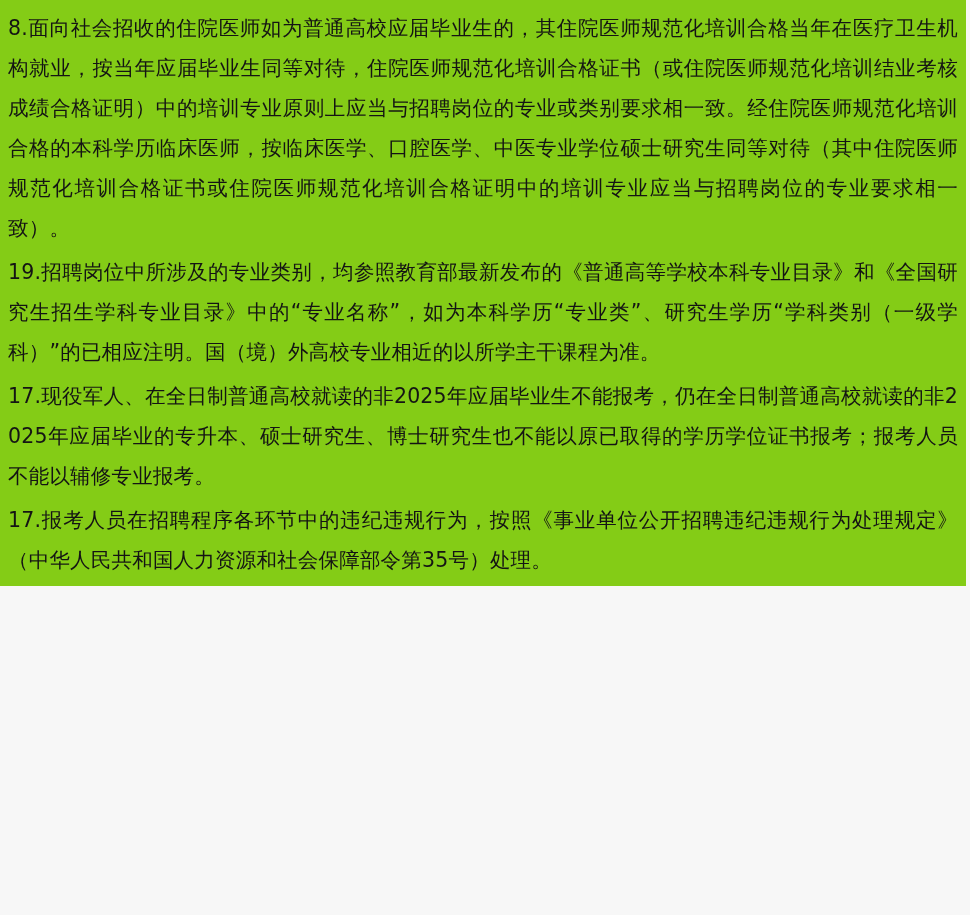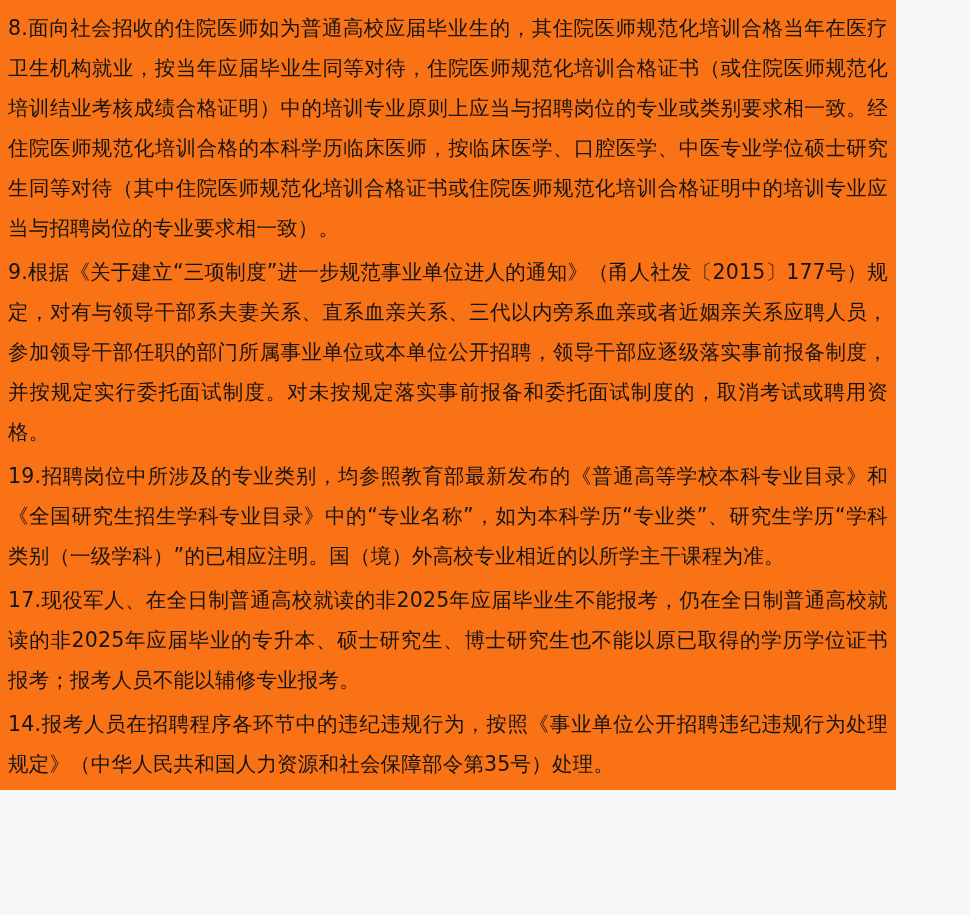"8.面向社会招收的住院医师如为普通高校应届毕业生的，其住院医师规范化培训合格当年" .document { background: #f97316 -> #84cc16; width: 896px -> 966px }
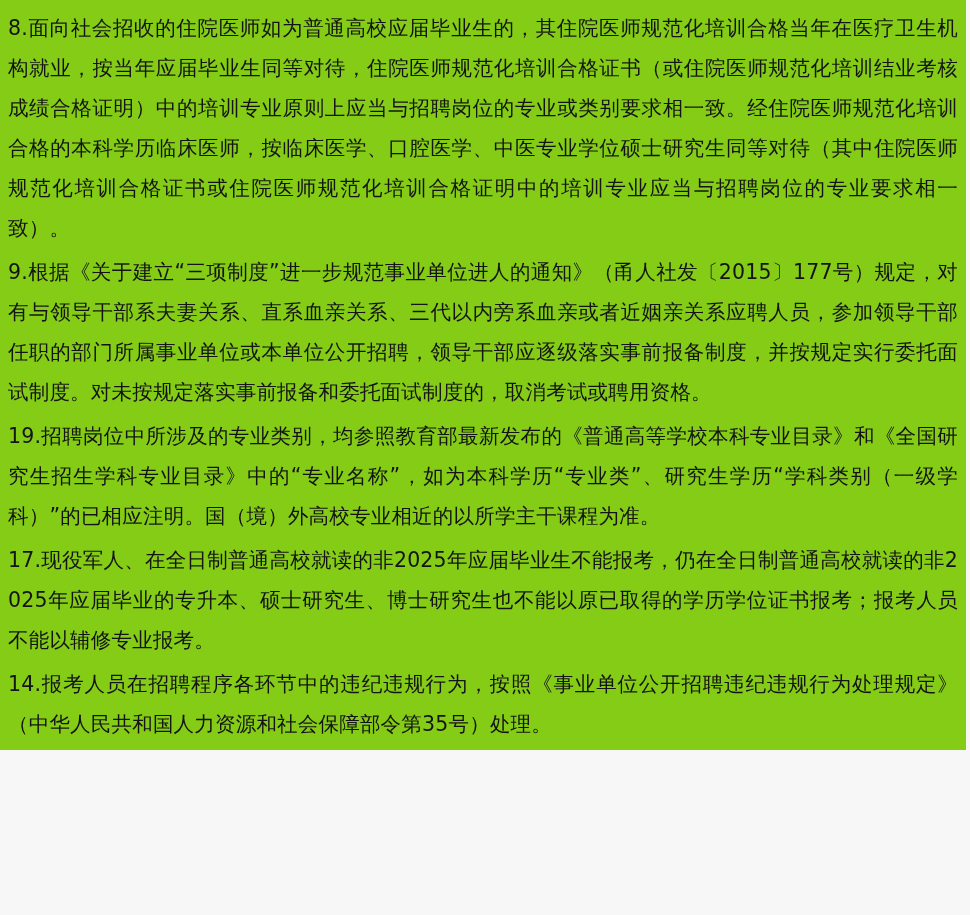"9.根据《关于建立“三项制度”进一步规范事业单位进人的通知》（甬人社发〔2015" p.para { html: <p>9.根据《关于建立“三项制度”进一步规范事业单位进人的通知》（甬人社发〔2015〕177号）规定，对有与领导干部系夫妻关系、直系血亲关系、三代以内旁系血亲或者近姻亲关系应聘人员，参加领导干部任职的部门所属事业单位或本单位公开招聘，领导干部应逐级落实事前报备制度，并按规定实行委托面试制度。对未按规定落实事前报备和委托面试制度的，取消考试或聘用资格。</p> -> none }
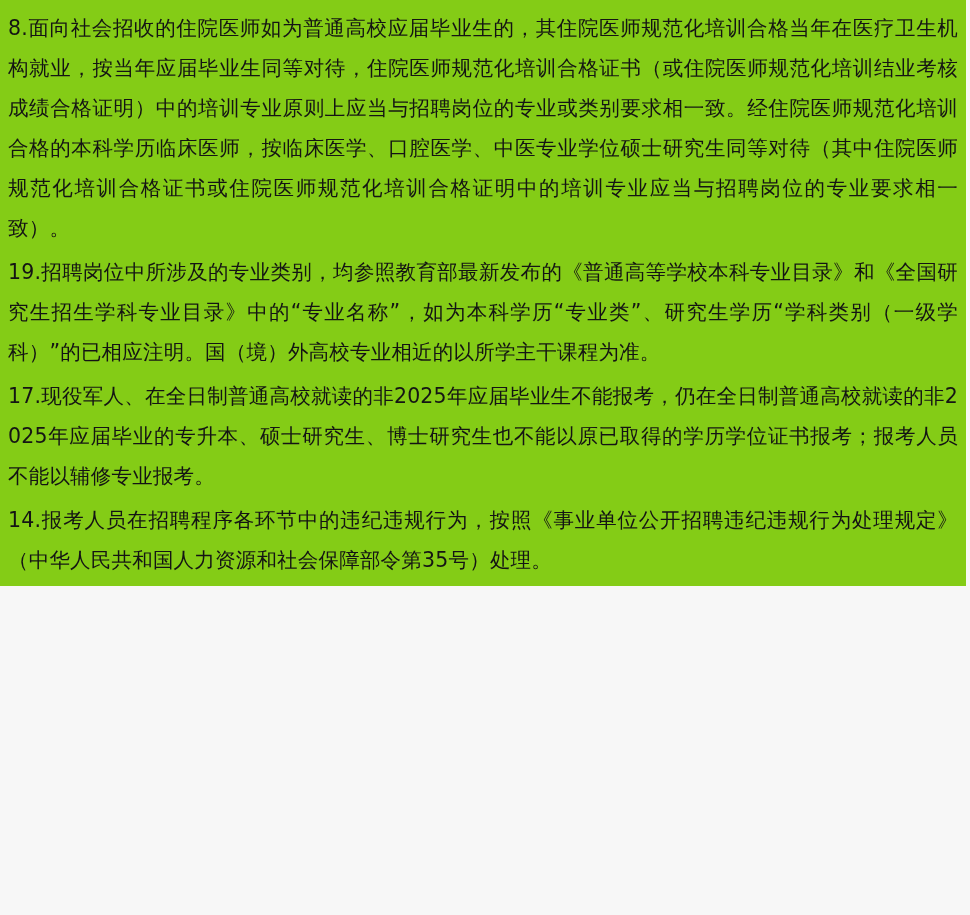"14.报考人员在招聘程序各环节中的违纪违规行为，按照《事业单位公开招聘违纪违规行" p.para { text: 14 -> 17 }
